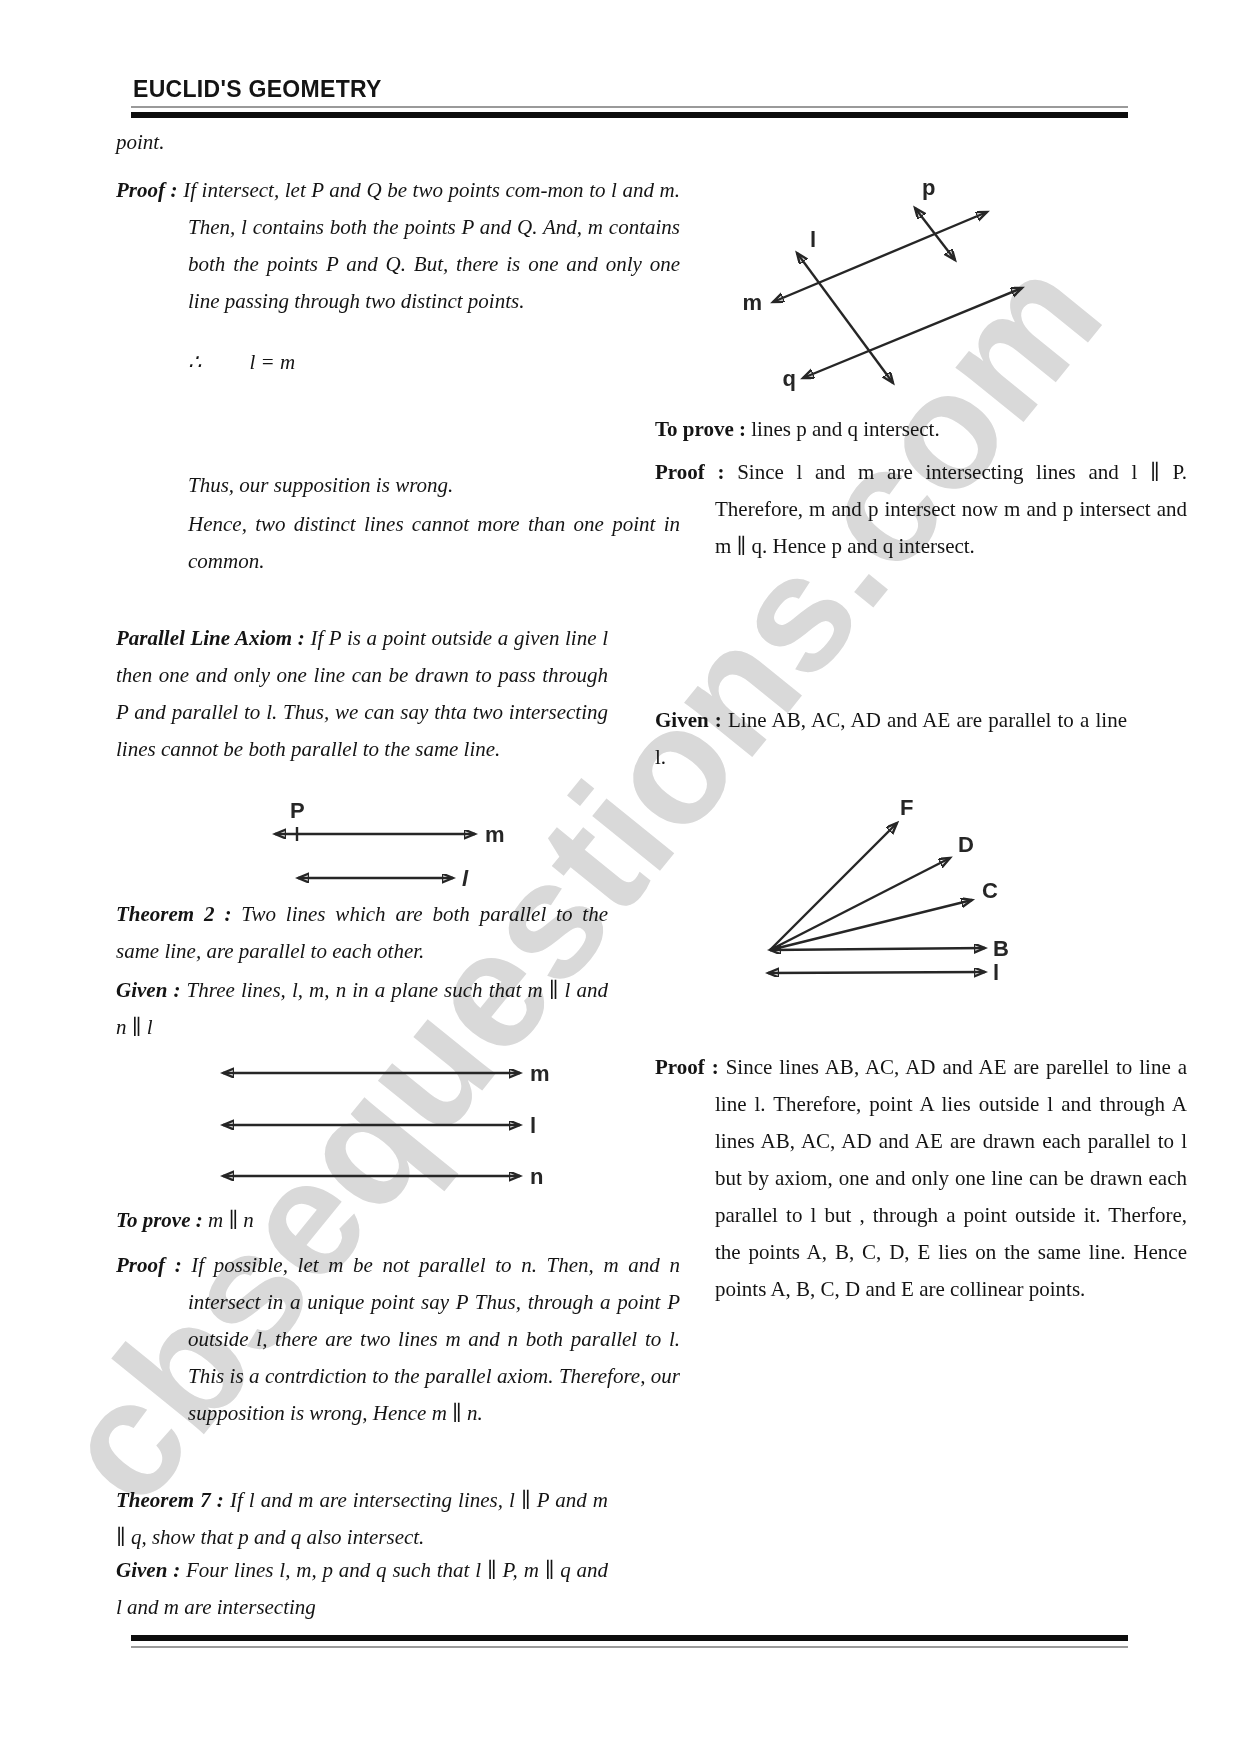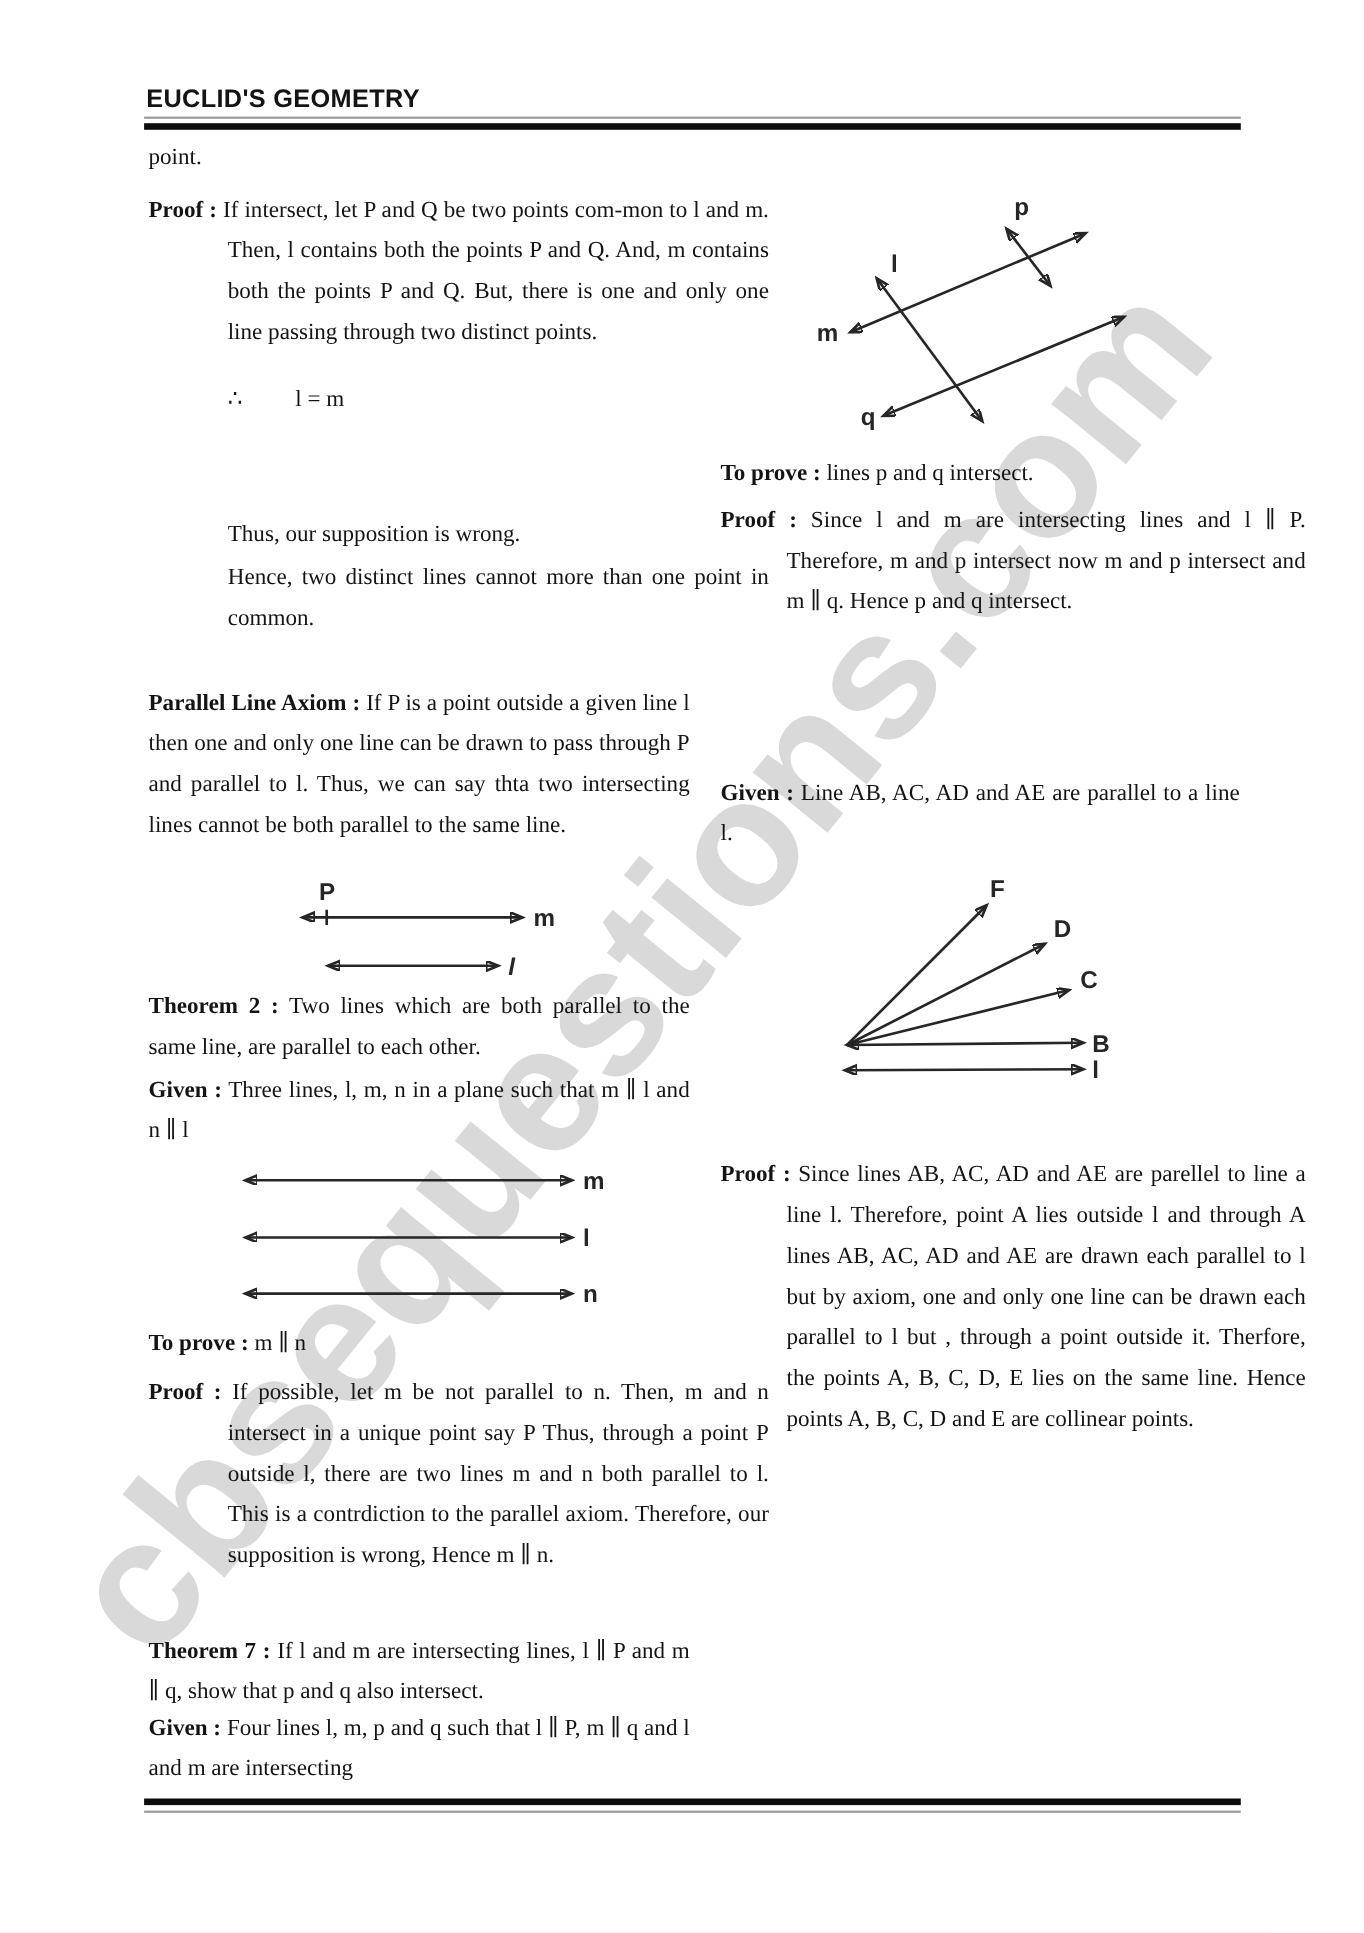"point." .colL { font-style: none -> italic; left: 135px -> 116px }
